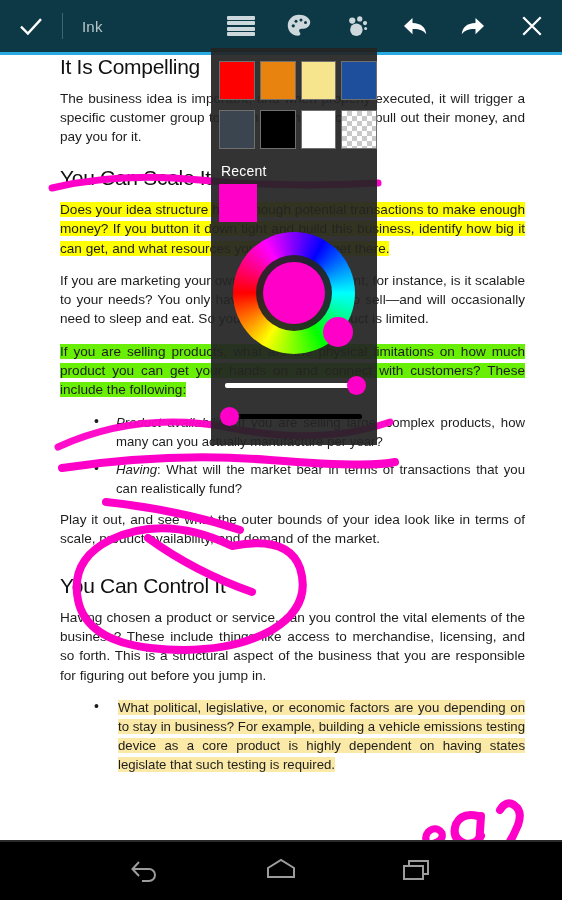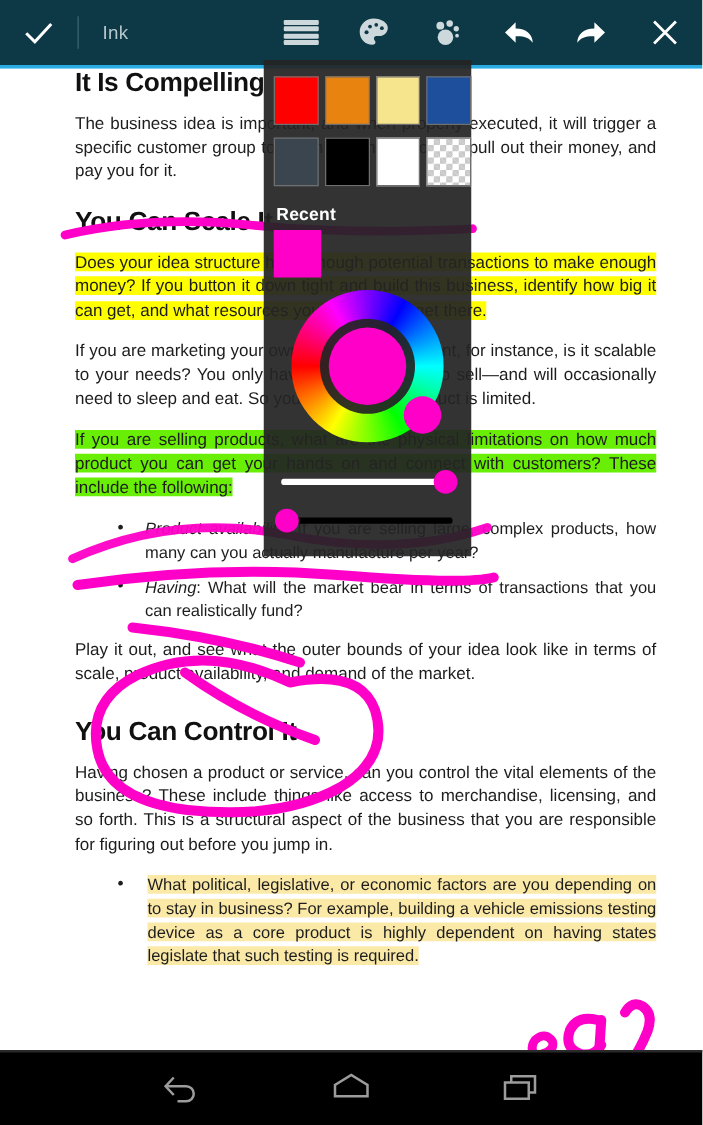"It Is Compelling" h2.h { font-weight: bold -> normal }
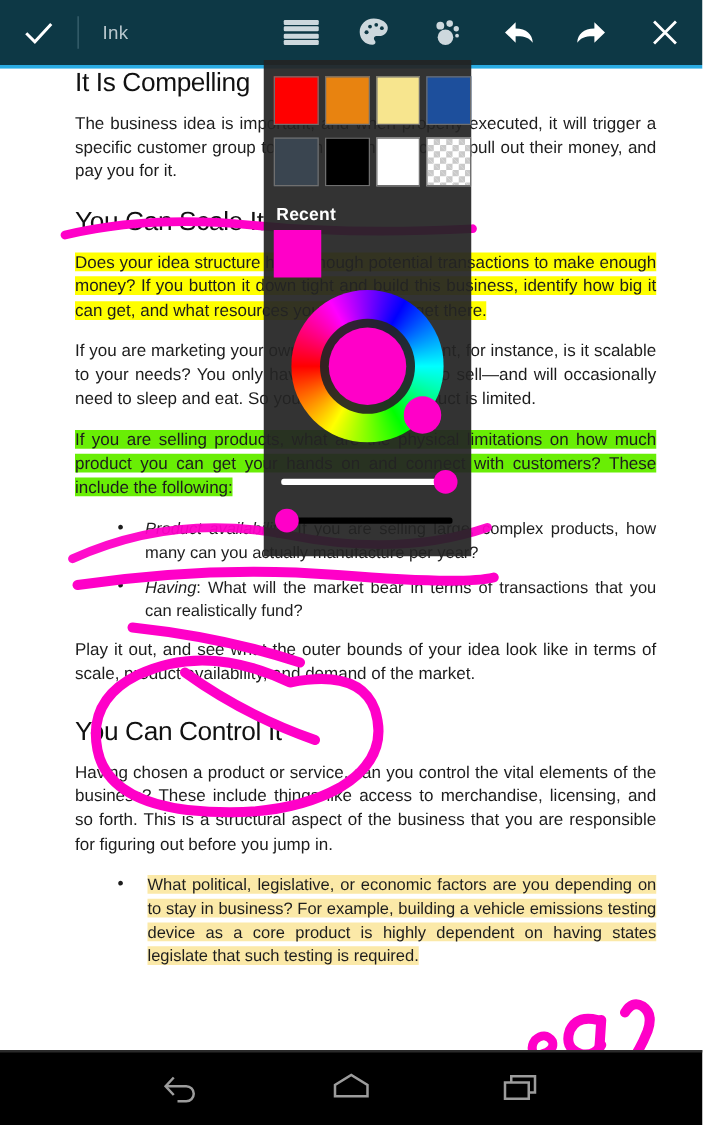"Recent" .picker { font-weight: bold -> none }
